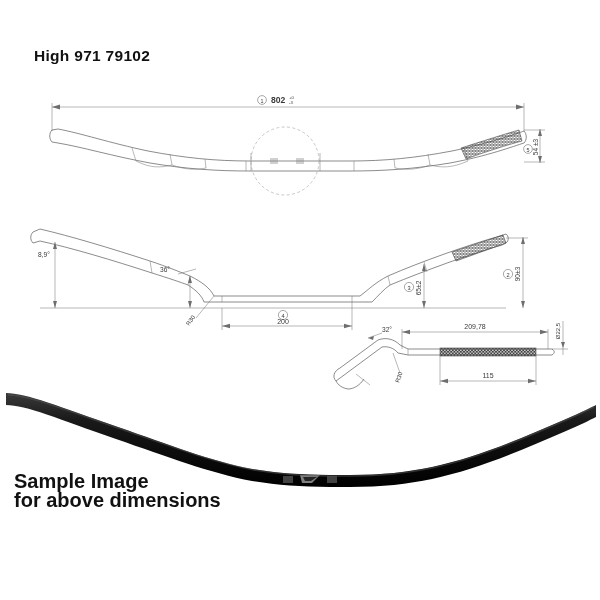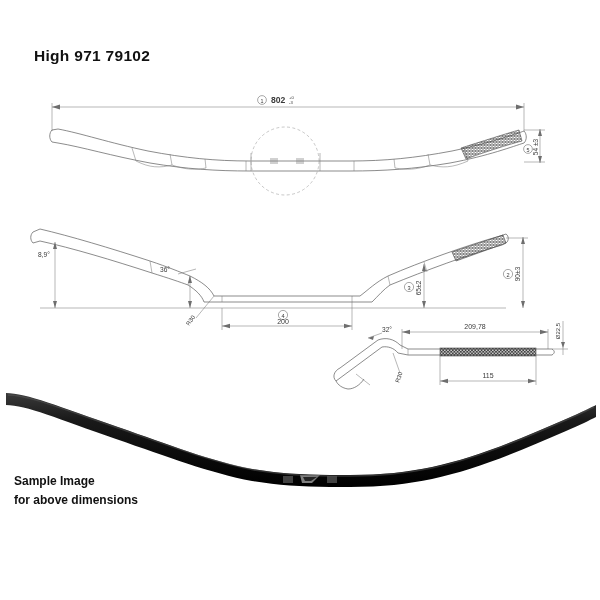"Sample Image" .caption { font-size: 12px -> 20px }
